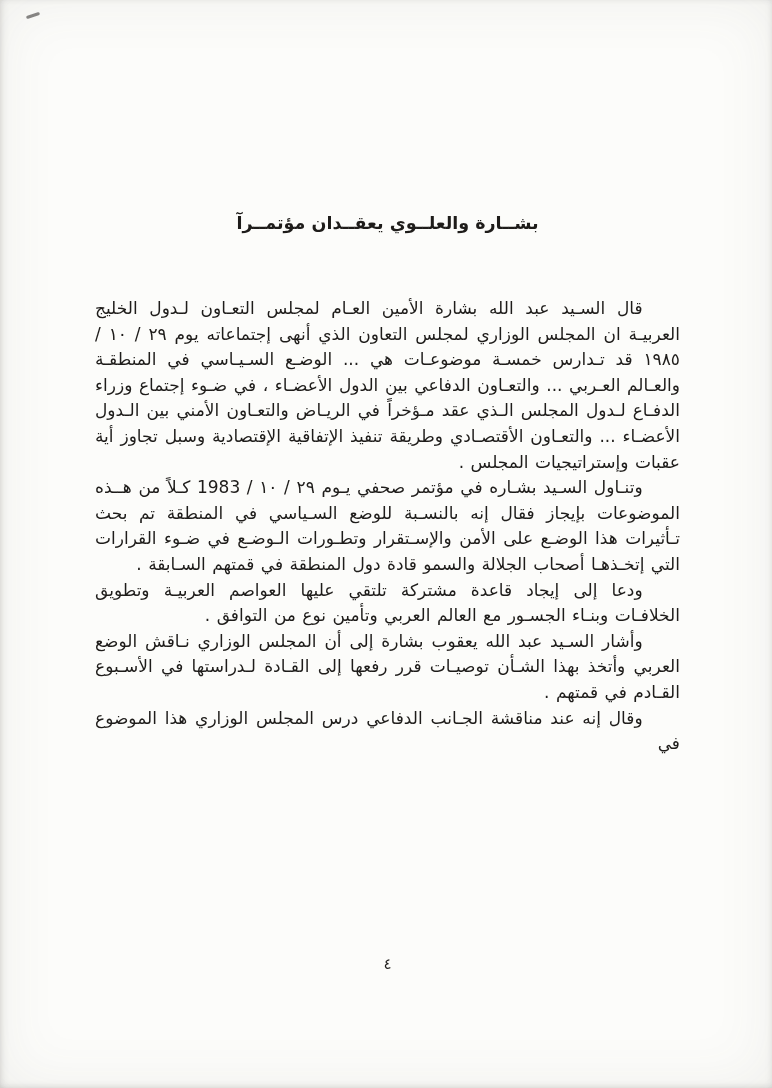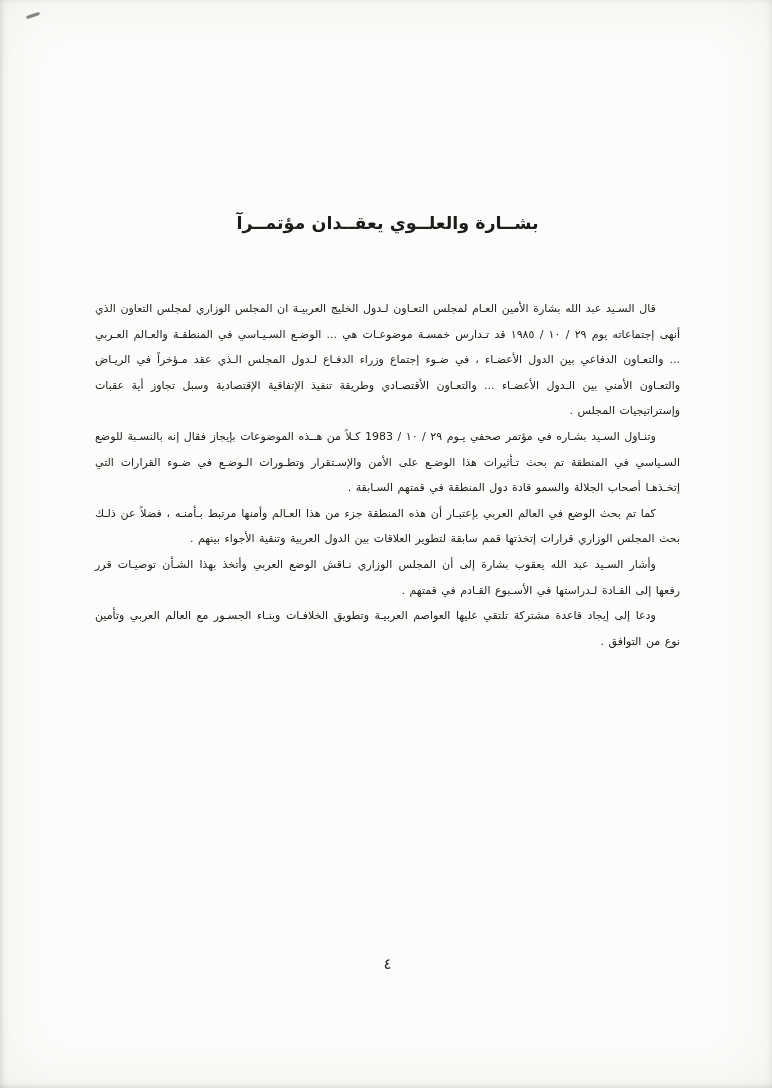"قال السـيد عبد الله بشارة" .doc-body { font-size: 11px -> 17px }
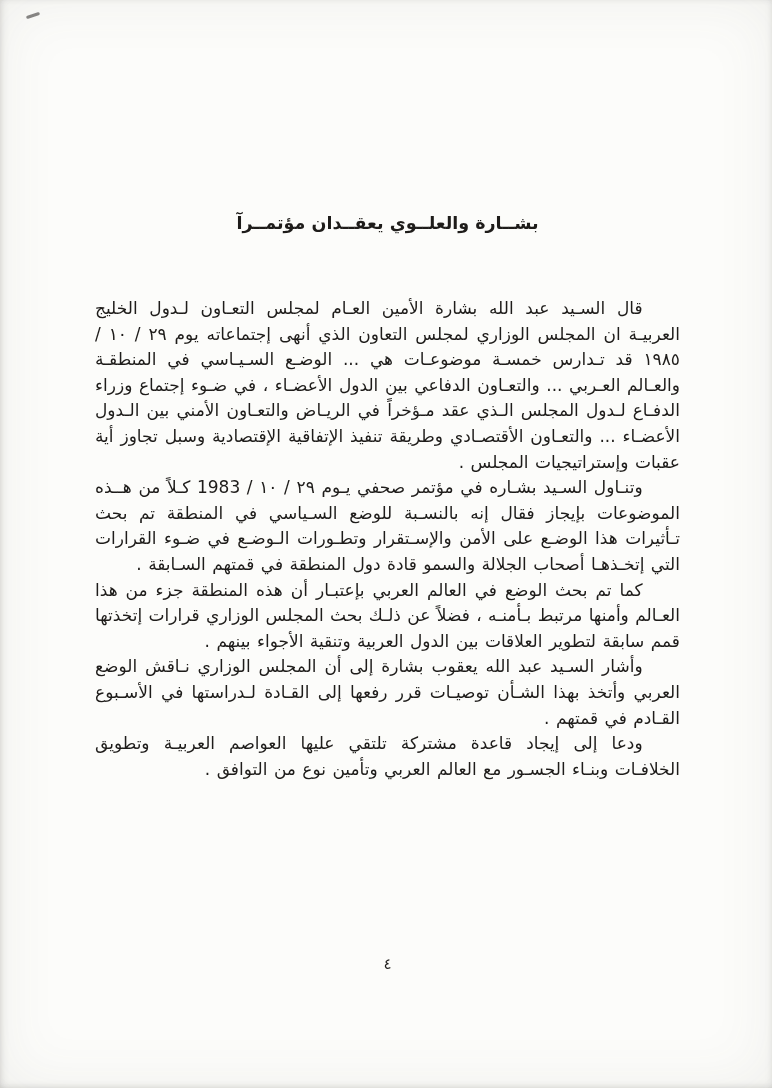"كما تم بحث الوضع في" p { html: <p>كما تم بحث الوضع في العالم العربي بإعتبـار أن هذه المنطقة جزء من هذا العـالم وأمنها مرتبط بـأمنـه ، فضلاً عن ذلـك بحث المجلس الوزاري قرارات إتخذتها قمم سابقة لتطوير العلاقات بين الدول العربية وتنقية الأجواء بينهم .</p> -> none }
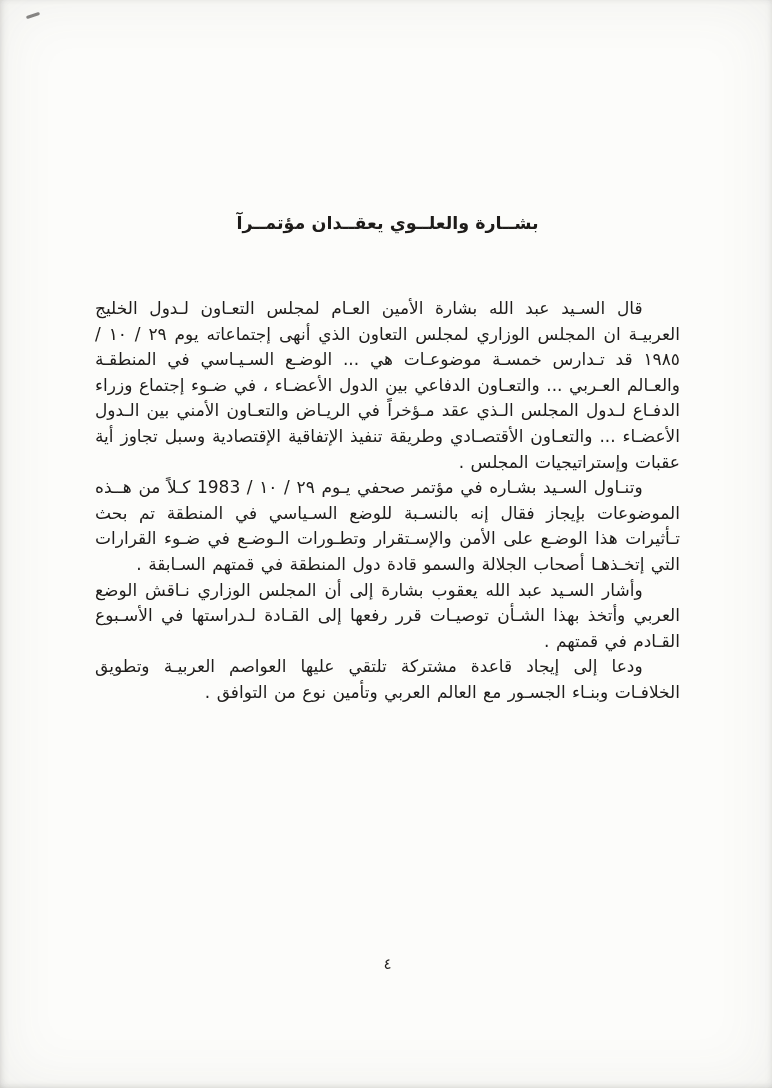"وأشار السـيد عبد الله يعقوب" p { order: before "ودعا إلى إيجاد قاعدة مشتركة" -> after "ودعا إلى إيجاد قاعدة مشتركة" }
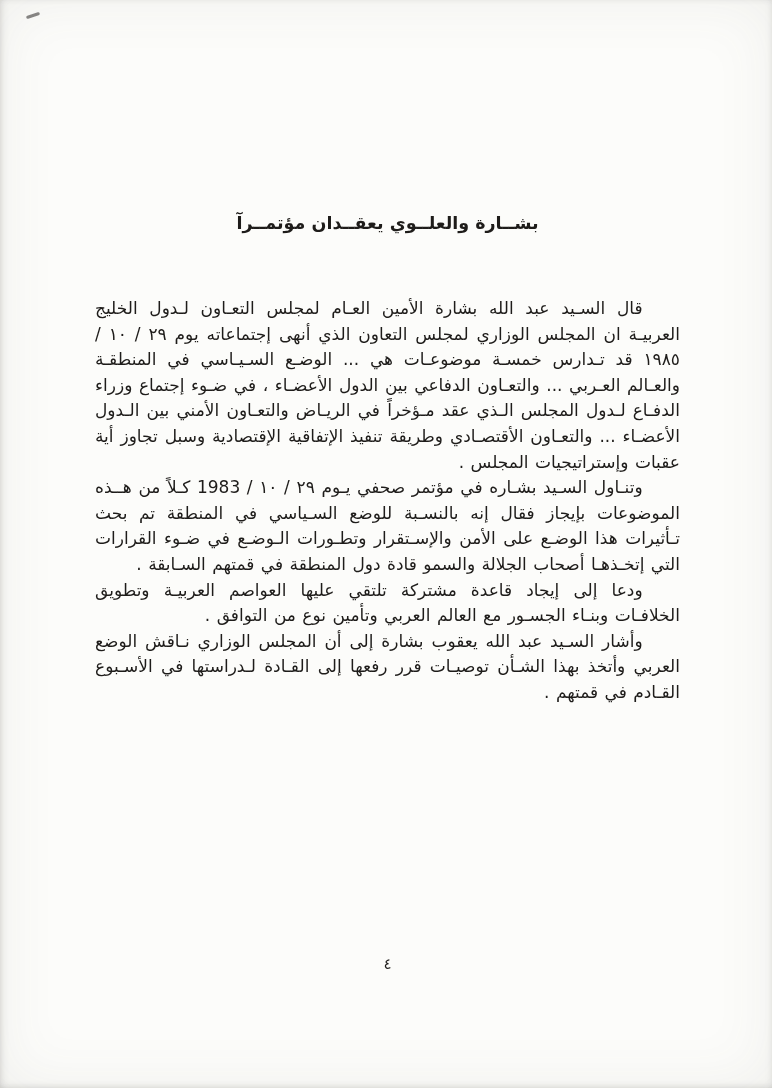"وقال إنه عند مناقشة الجـانب" p { html: none -> <p>وقال إنه عند مناقشة الجـانب الدفاعي درس المجلس الوزاري هذا الموضوع في</p> }
